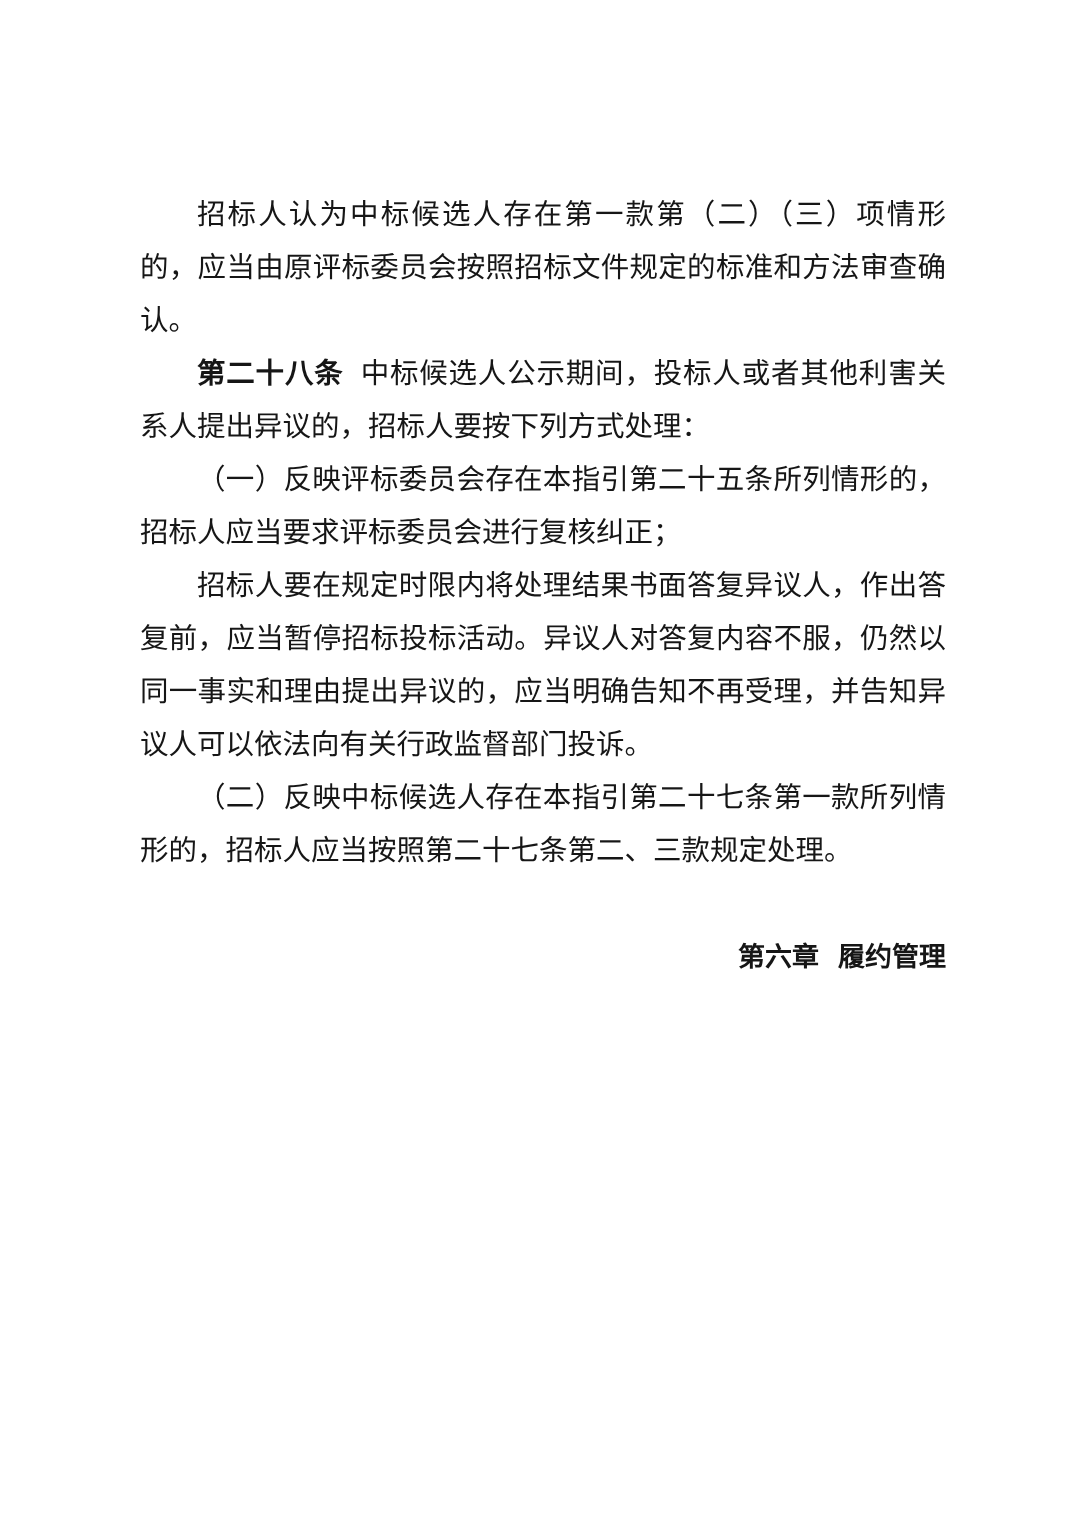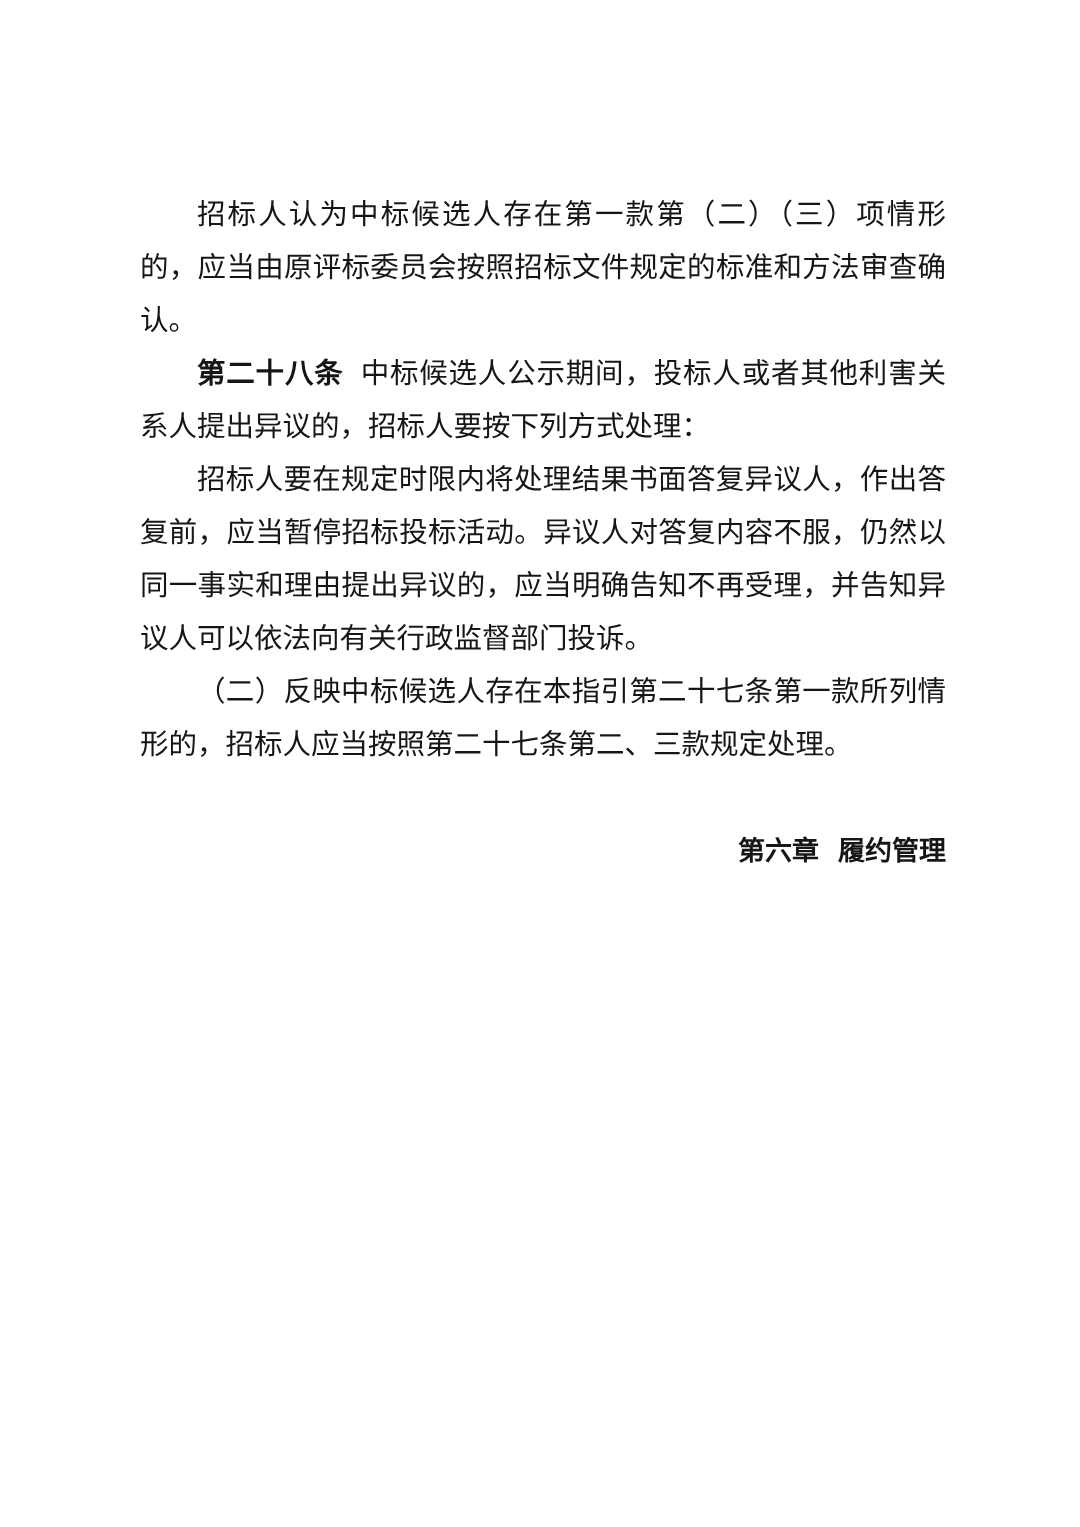"（一）反映评标委员会存在本指引第二十五条所列情形的，招标人应当要求评标委员会进行" p.para { html: none -> <p><span>（一）反映评标委员会存在本指引第二十五条所列情形的，招标人应当要求评标委员会进行复核纠正；</span></p> }
